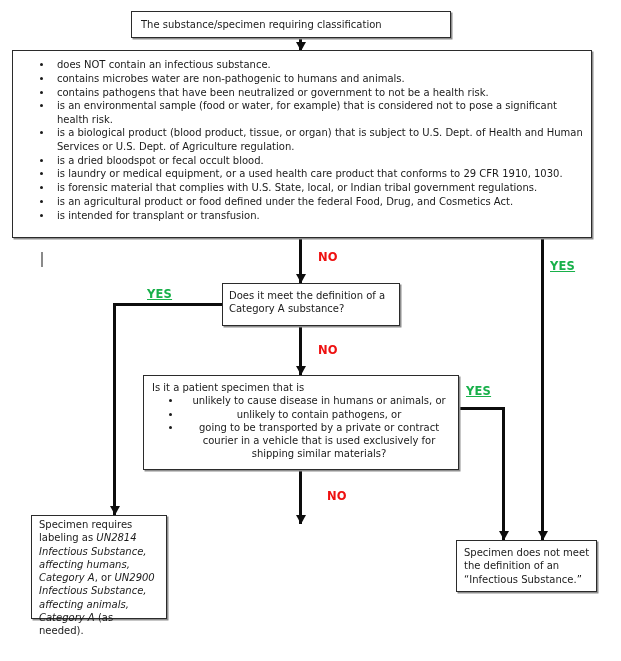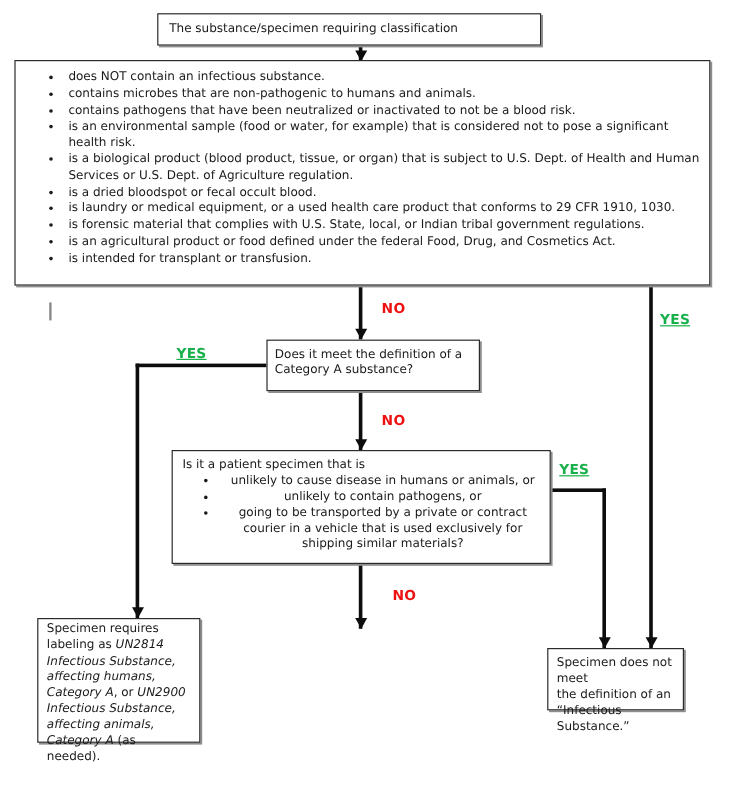"contains microbes that are" li { text: that -> water }
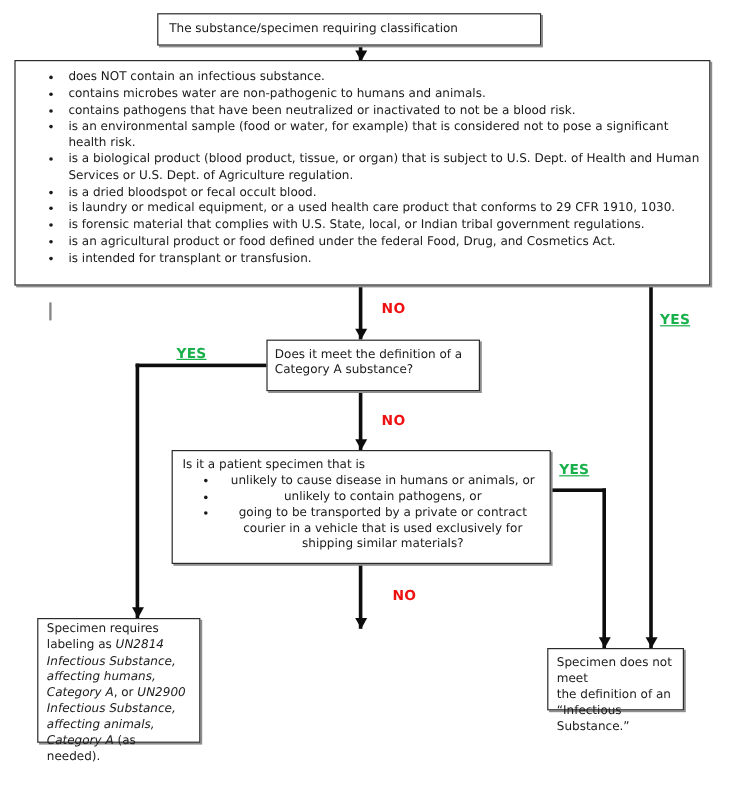"contains pathogens that have been" li { text: inactivated to not be a blood -> government to not be a health }
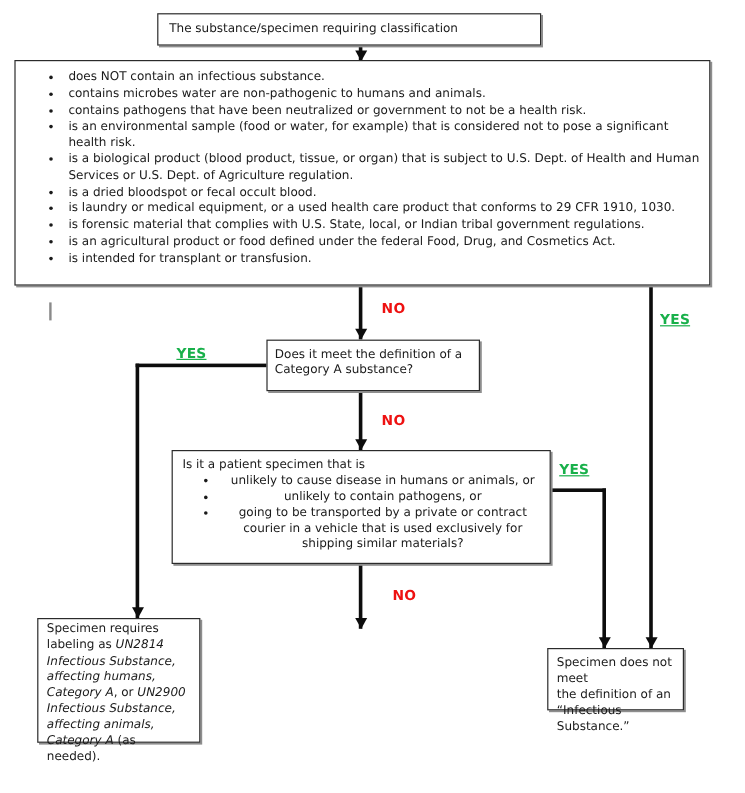"Specimen does not meet" div.box { width: 114px -> 141px }
